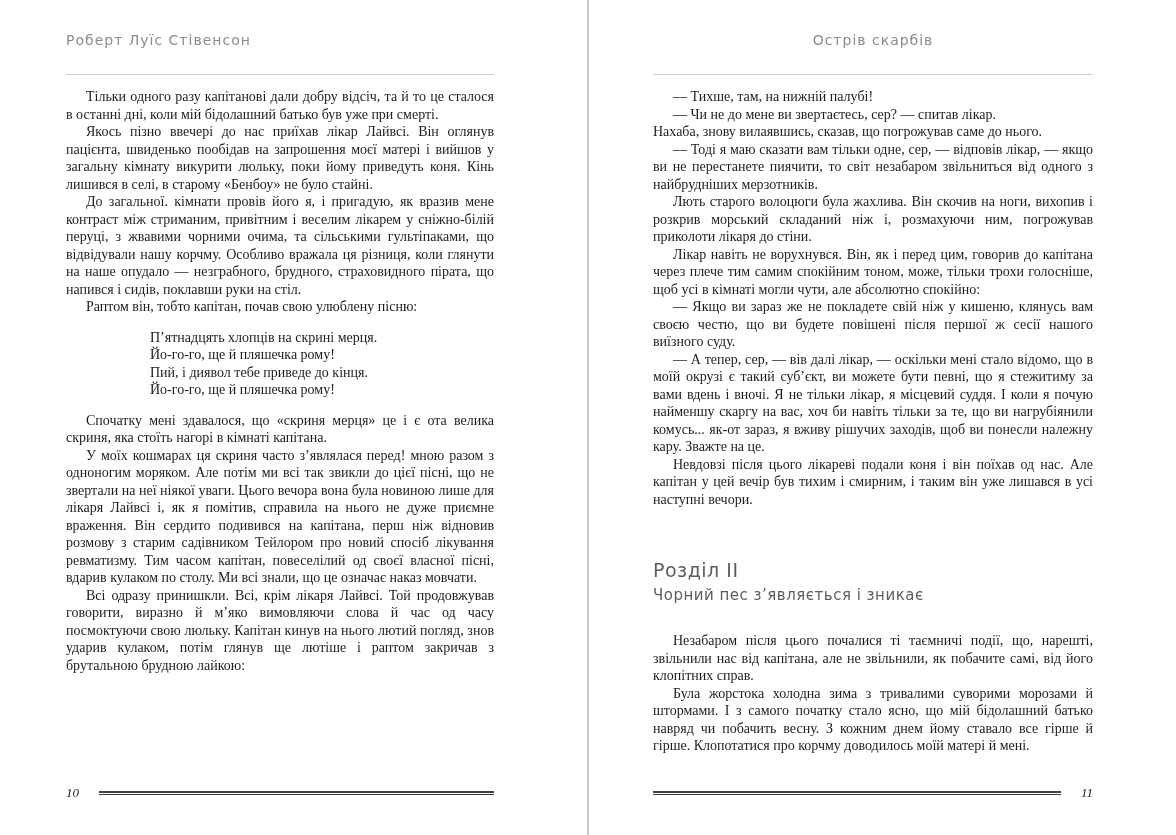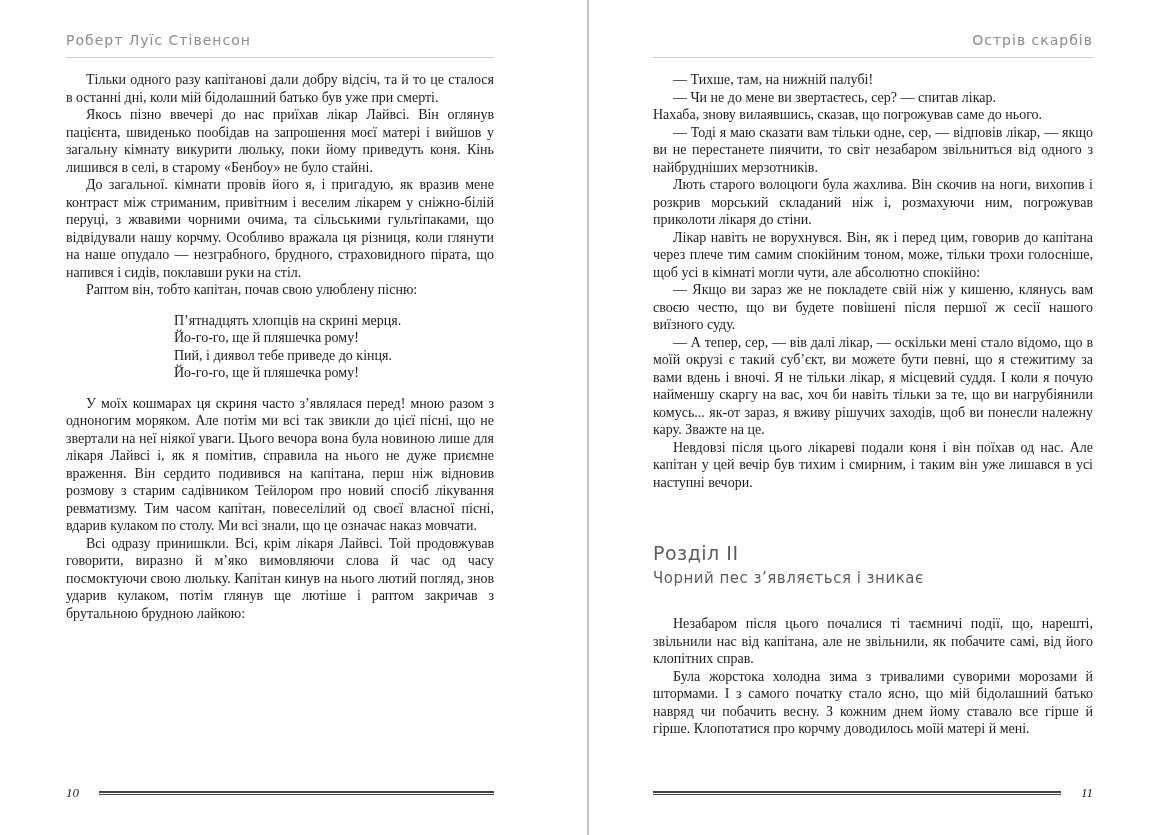"Роберт Луїс Стівенсон" .running-header { padding-bottom: 9px -> 26px }
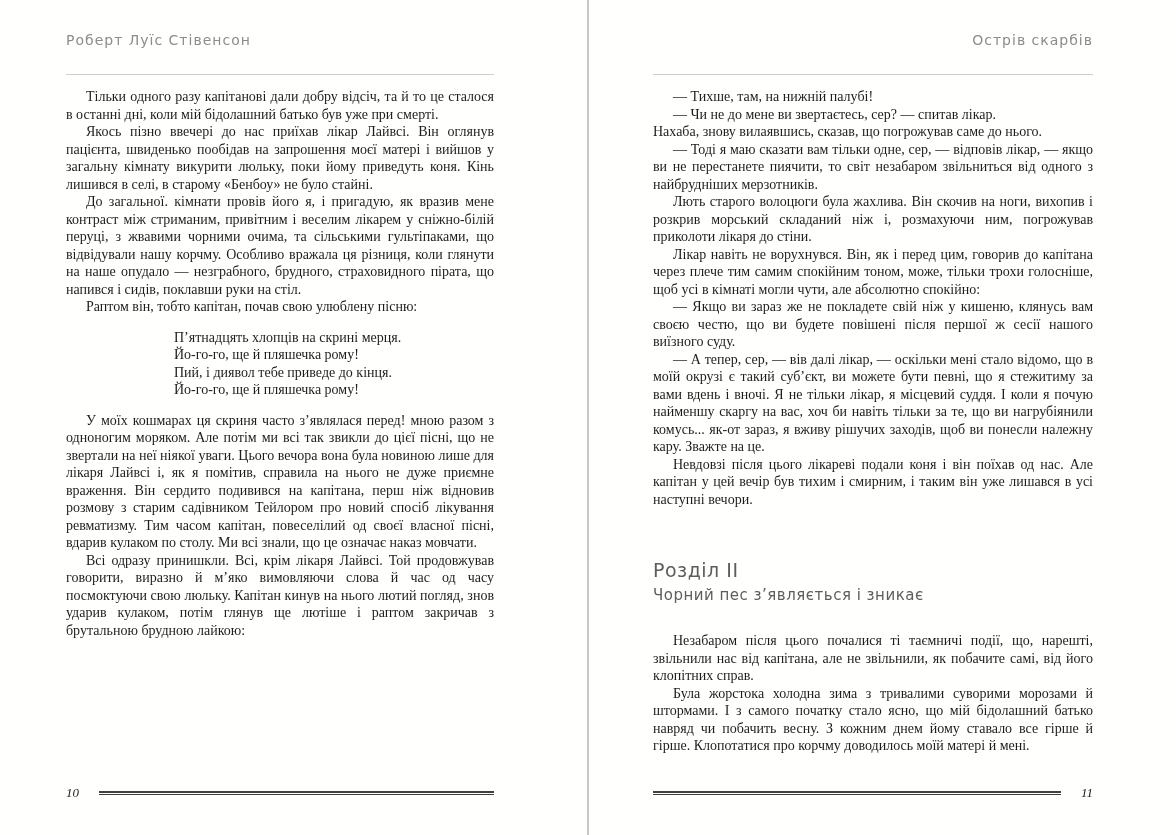"Острів скарбів" .page-right .running-header { text-align: right -> center }
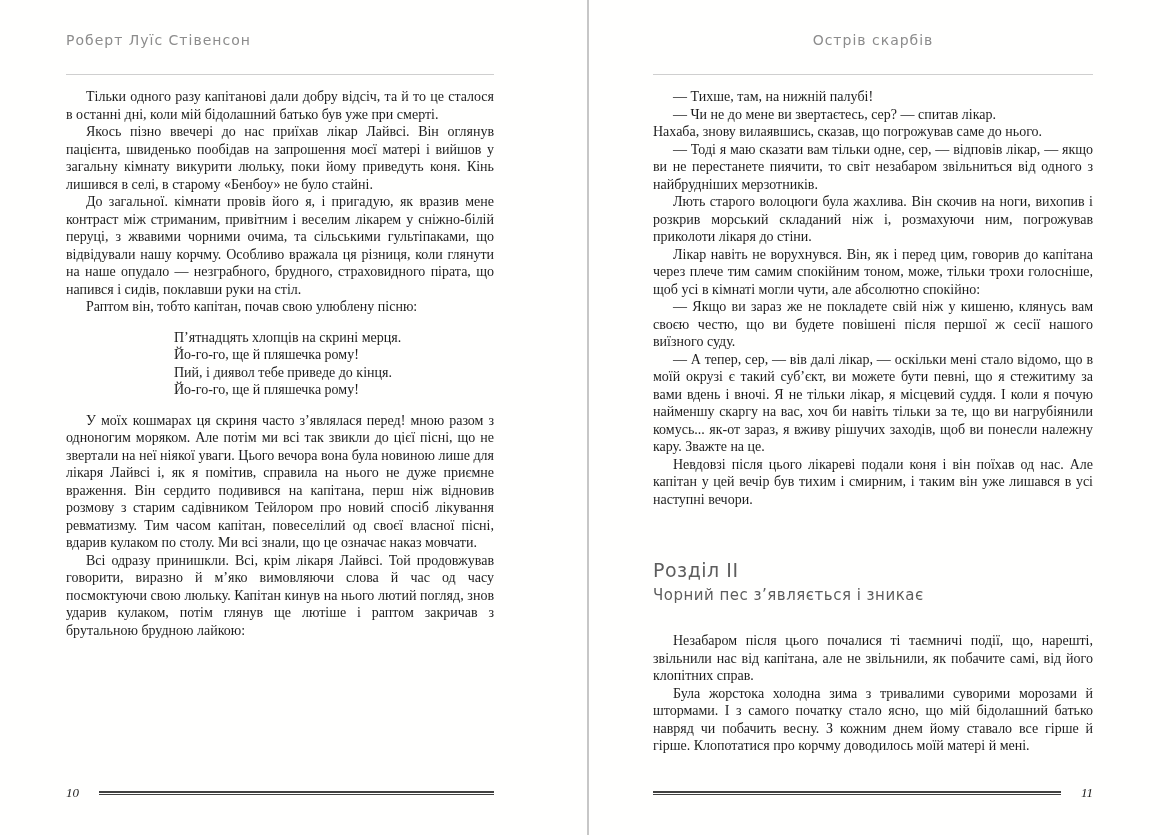"П’ятнадцять хлопців на скрині мерця." .verse { margin: 13px 0 13px 108px -> 13px 0 13px 84px }
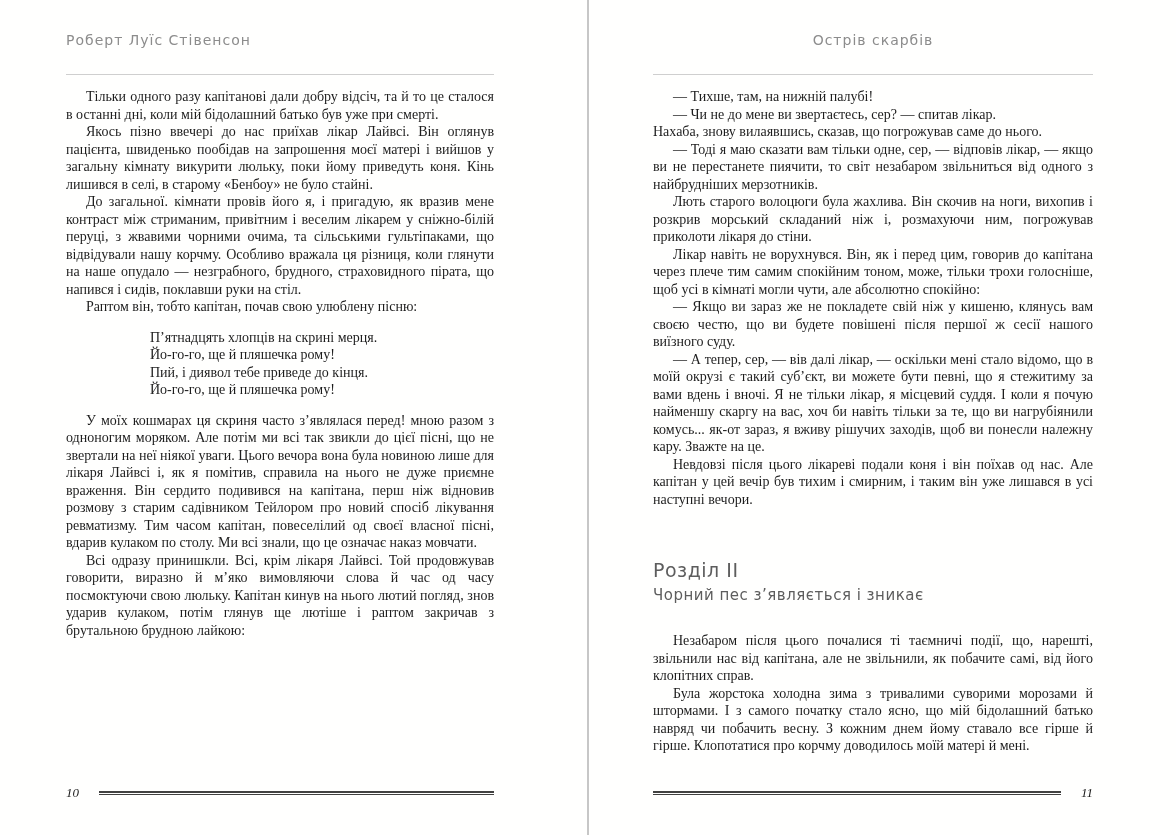"Спочатку мені здавалося, що «скриня" p { html: none -> <p>Спочатку мені здавалося, що «скриня мерця» це і є ота велика скриня, яка стоїть нагорі в кімнаті капітана.</p> }
